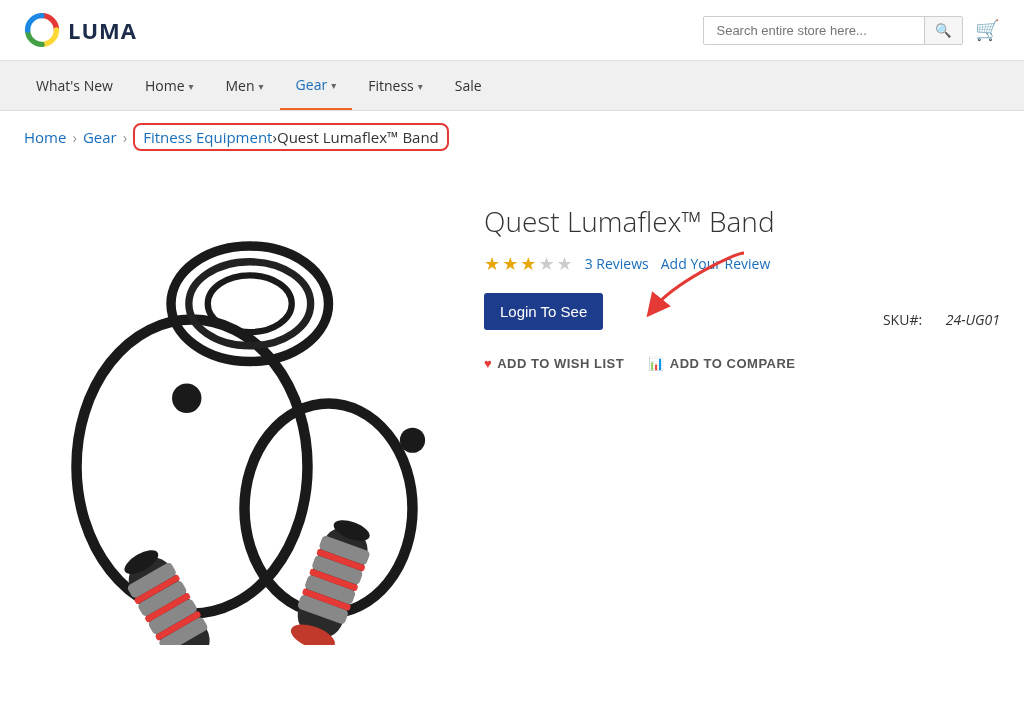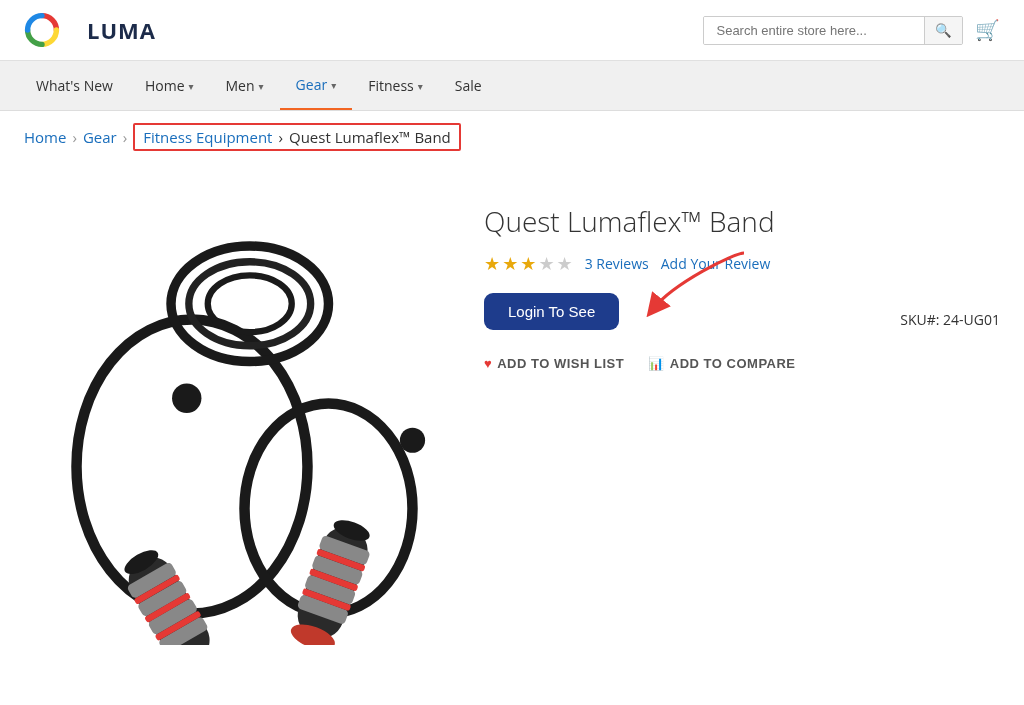"LUMA" .logo-text { margin-left: 19px -> none }
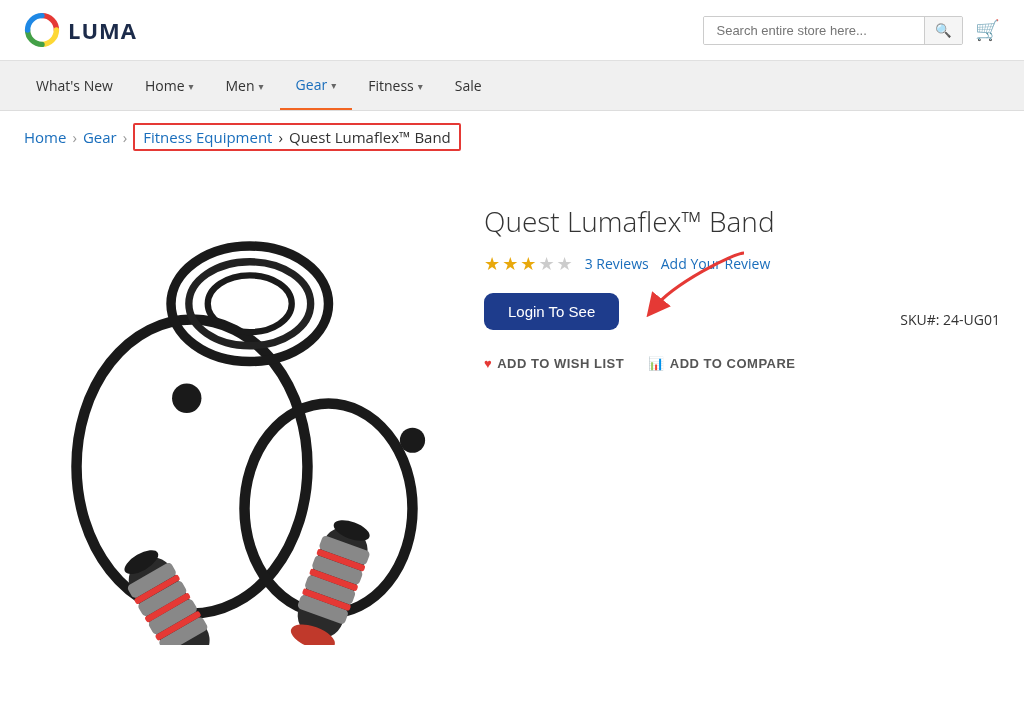"Fitness Equipment" .breadcrumb .breadcrumb-highlight { border-radius: 2px -> 8px; gap: 6px -> none }
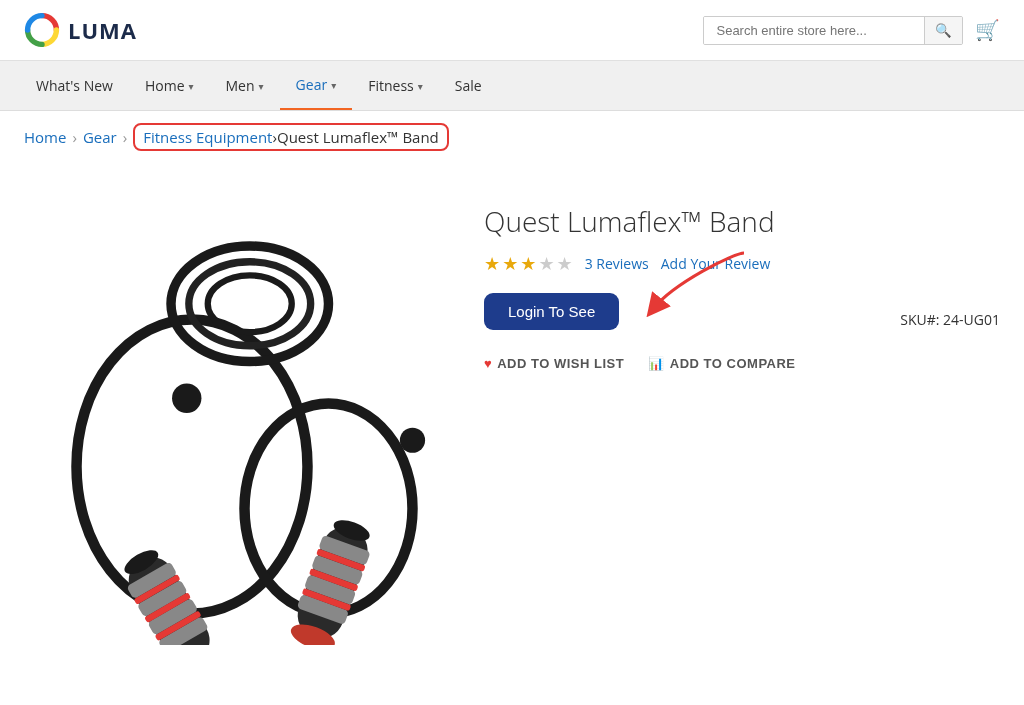"Login To See" .login-btn { border-radius: 9px -> 3px; padding: 10px 24px -> 10px 16px }
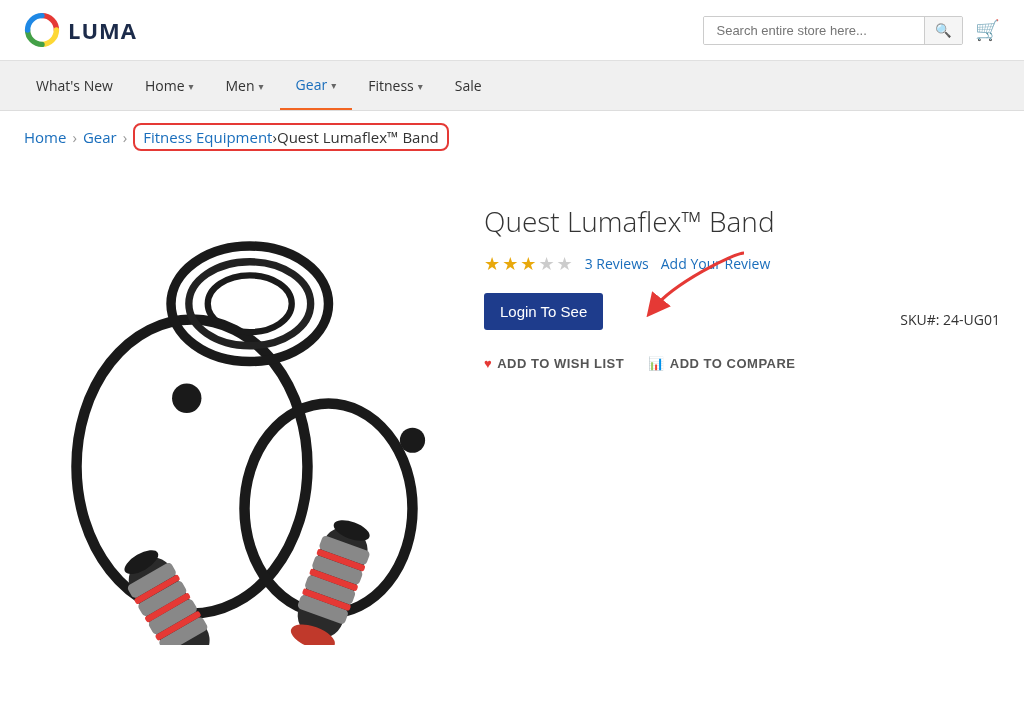"24-UG01" span { font-style: none -> italic; margin-left: 0 -> 20px }
